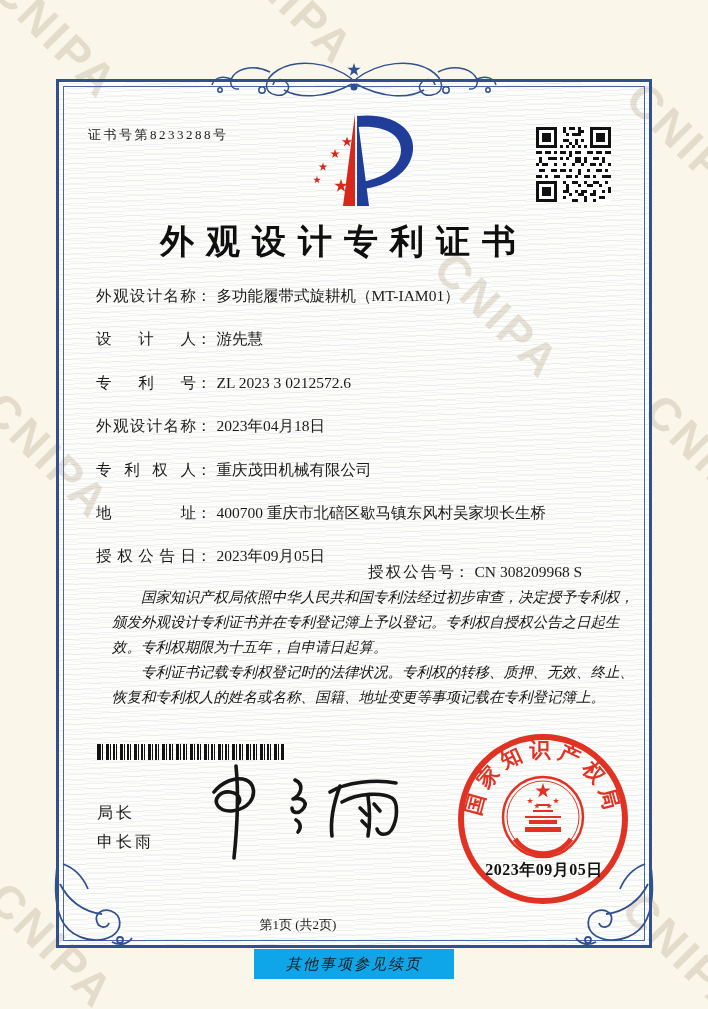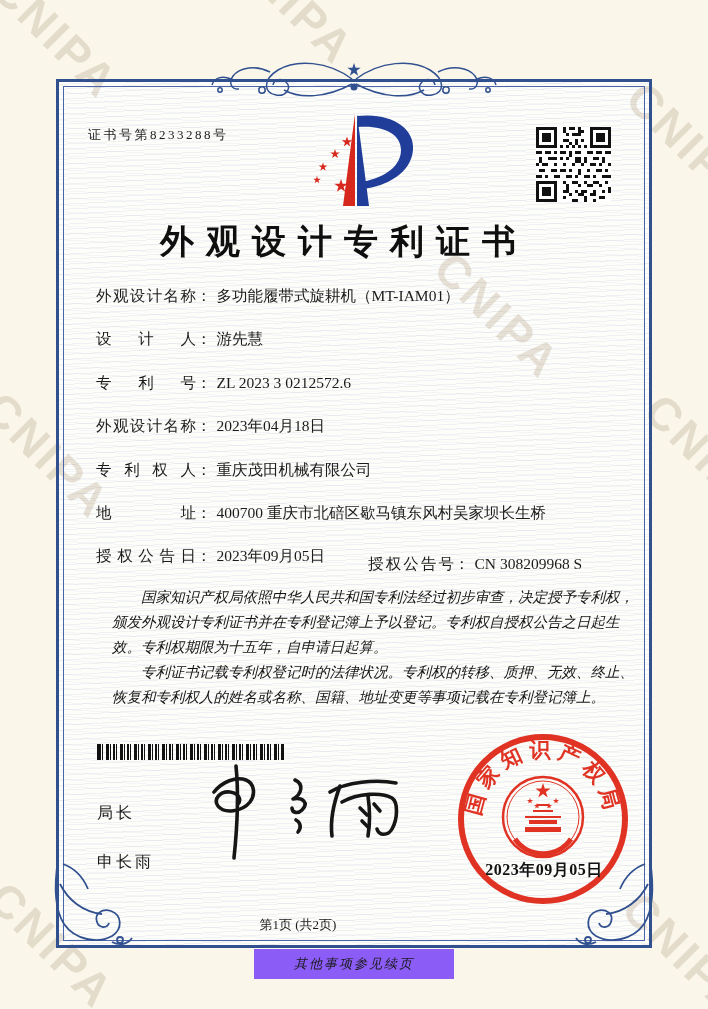"授权公告号： CN 308209968 S" .fpair2 { top: 8px -> 16px }
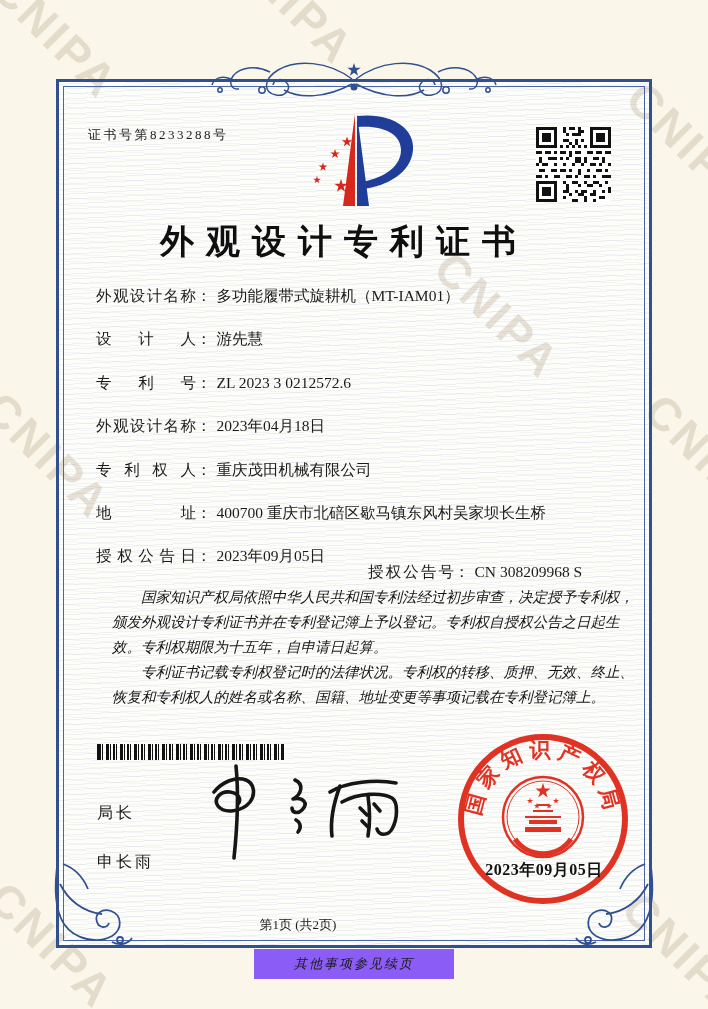"申长雨" .director-name { top: 852px -> 832px }
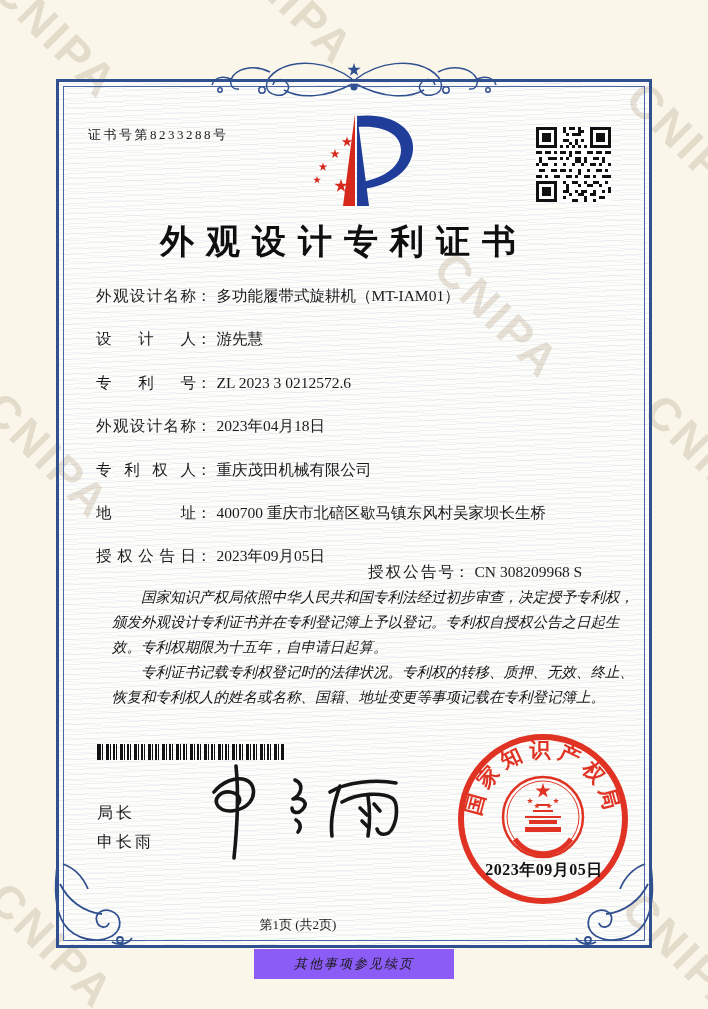"其他事项参见续页" .cont-note { background: #8b5cf6 -> #0ea5e9; font-size: 13px -> 15px }
